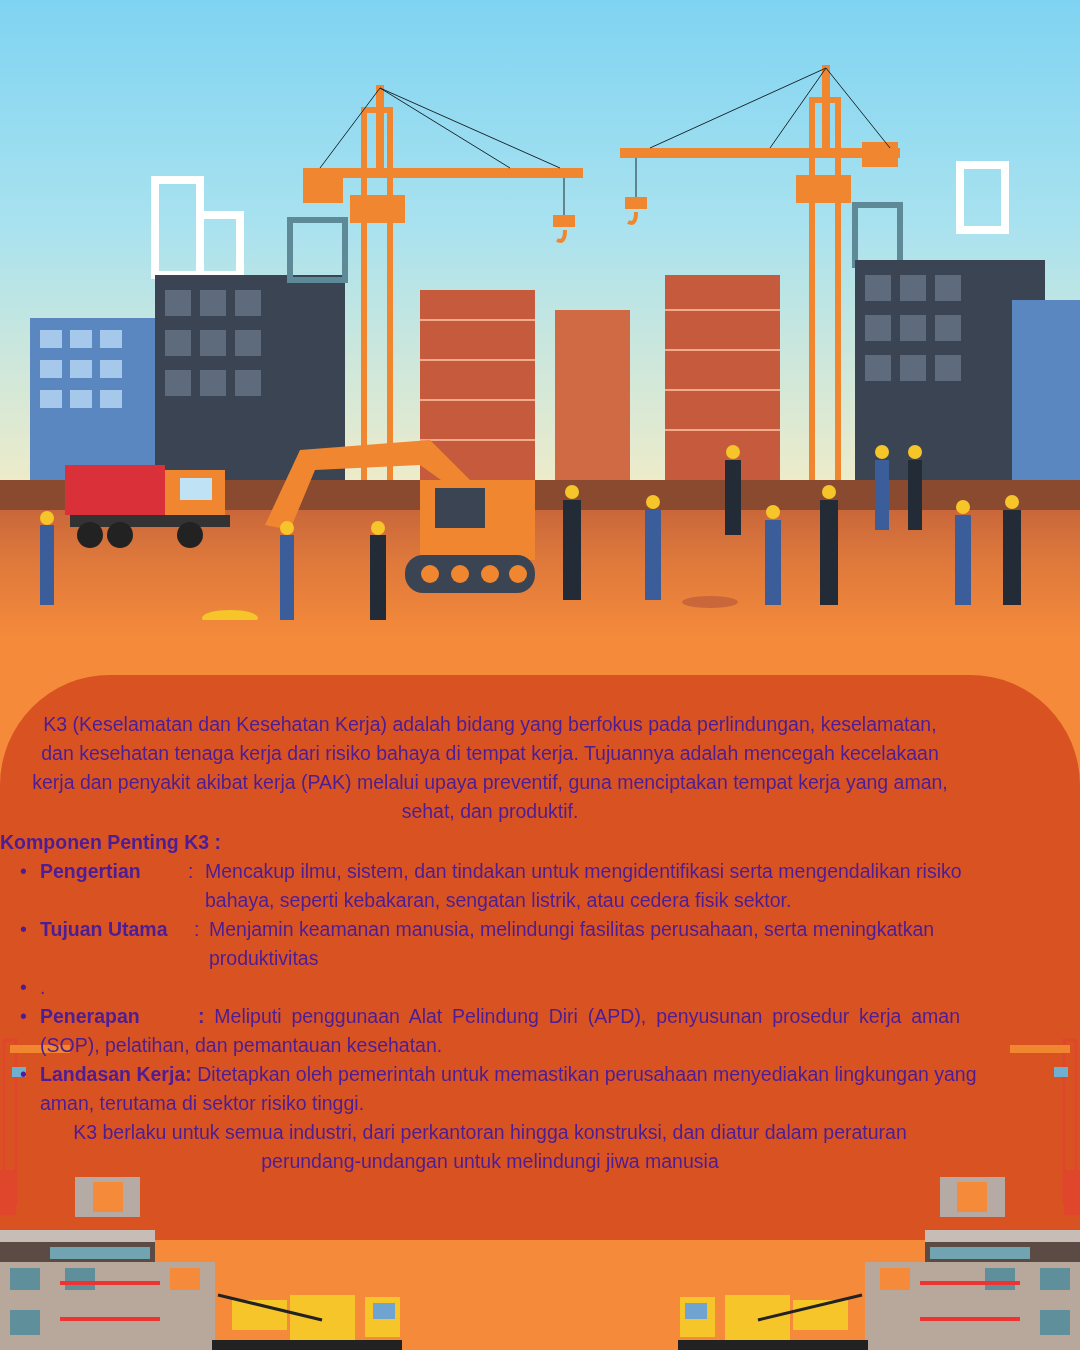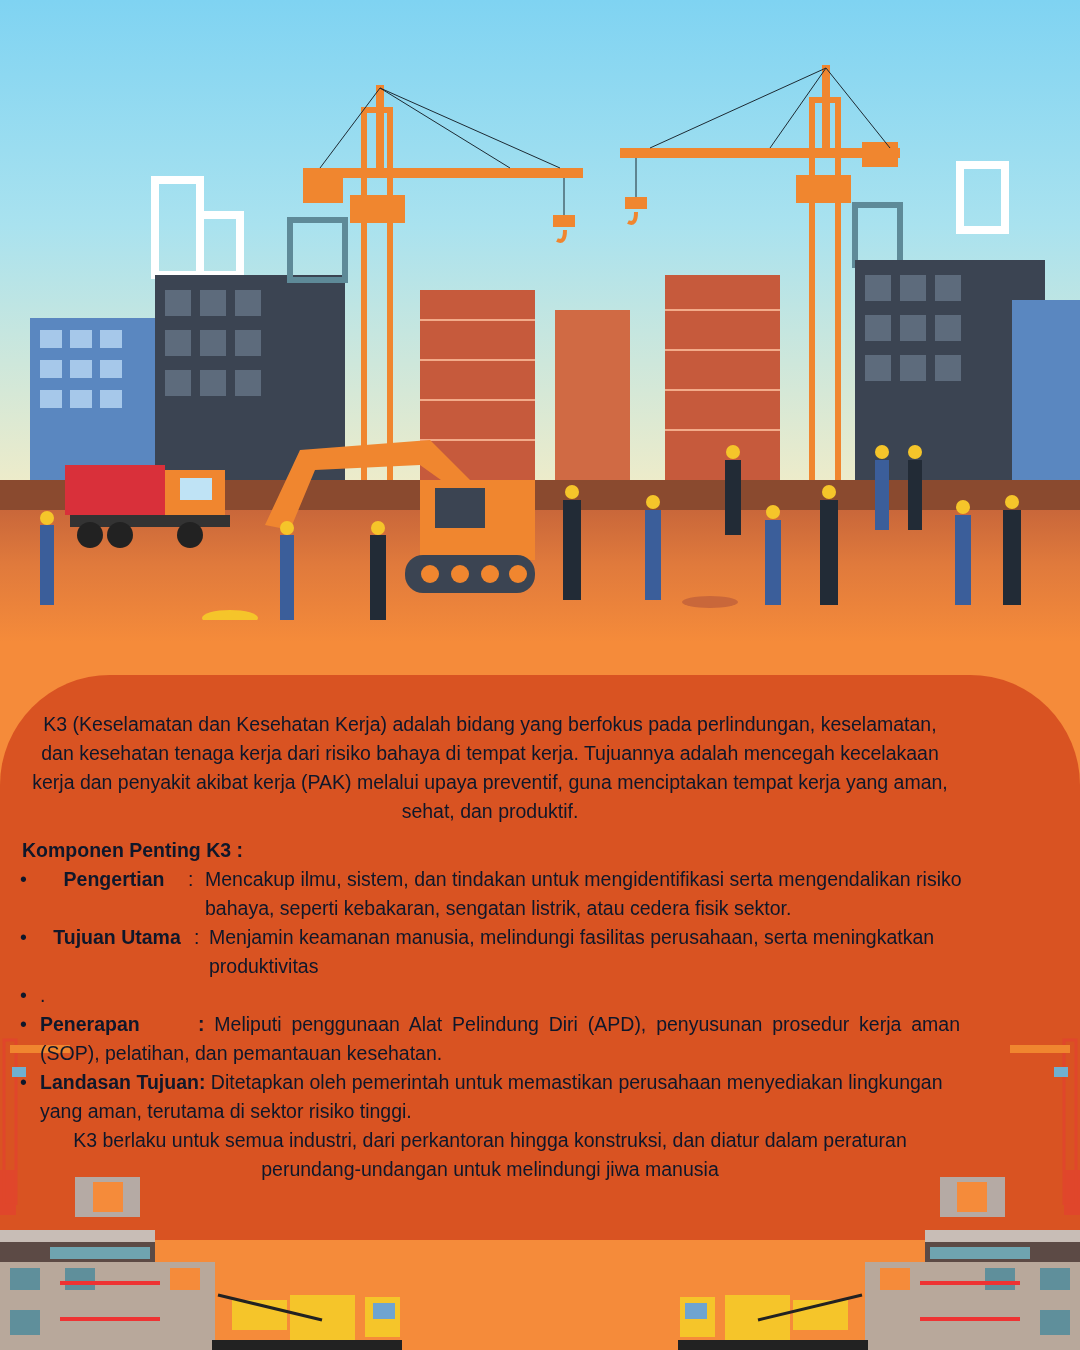"K3 (Keselamatan dan Kesehatan Kerja)" .content { color: #0f172a -> #4c1d95 }
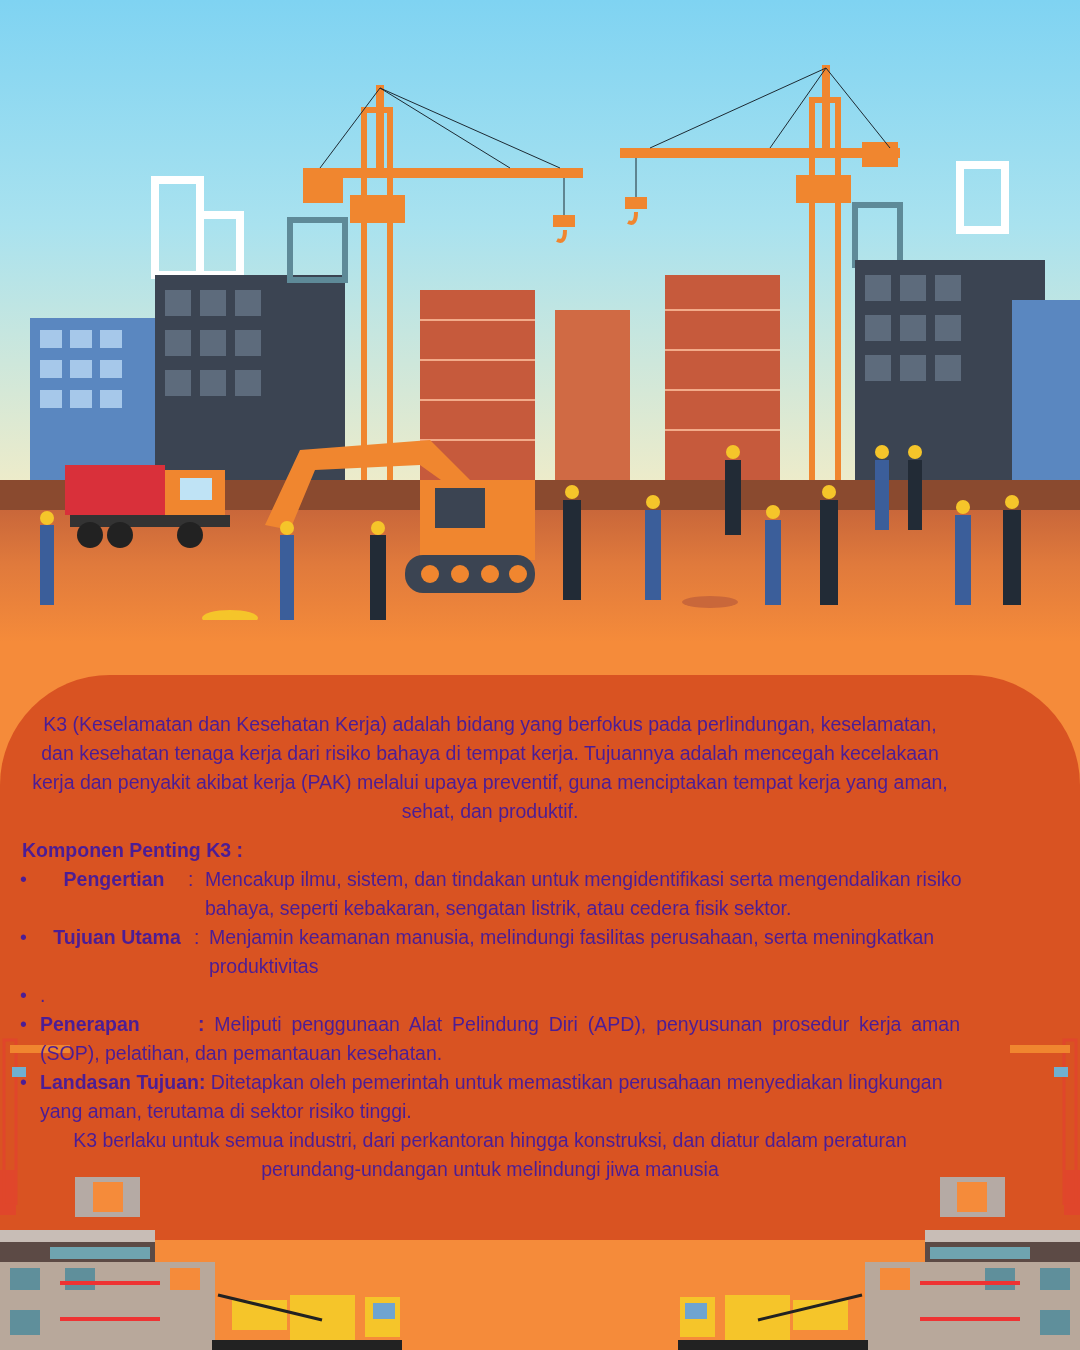"Komponen Penting K3 :" .heading { margin-top: 10px -> 2px; padding-left: 22px -> 0 }
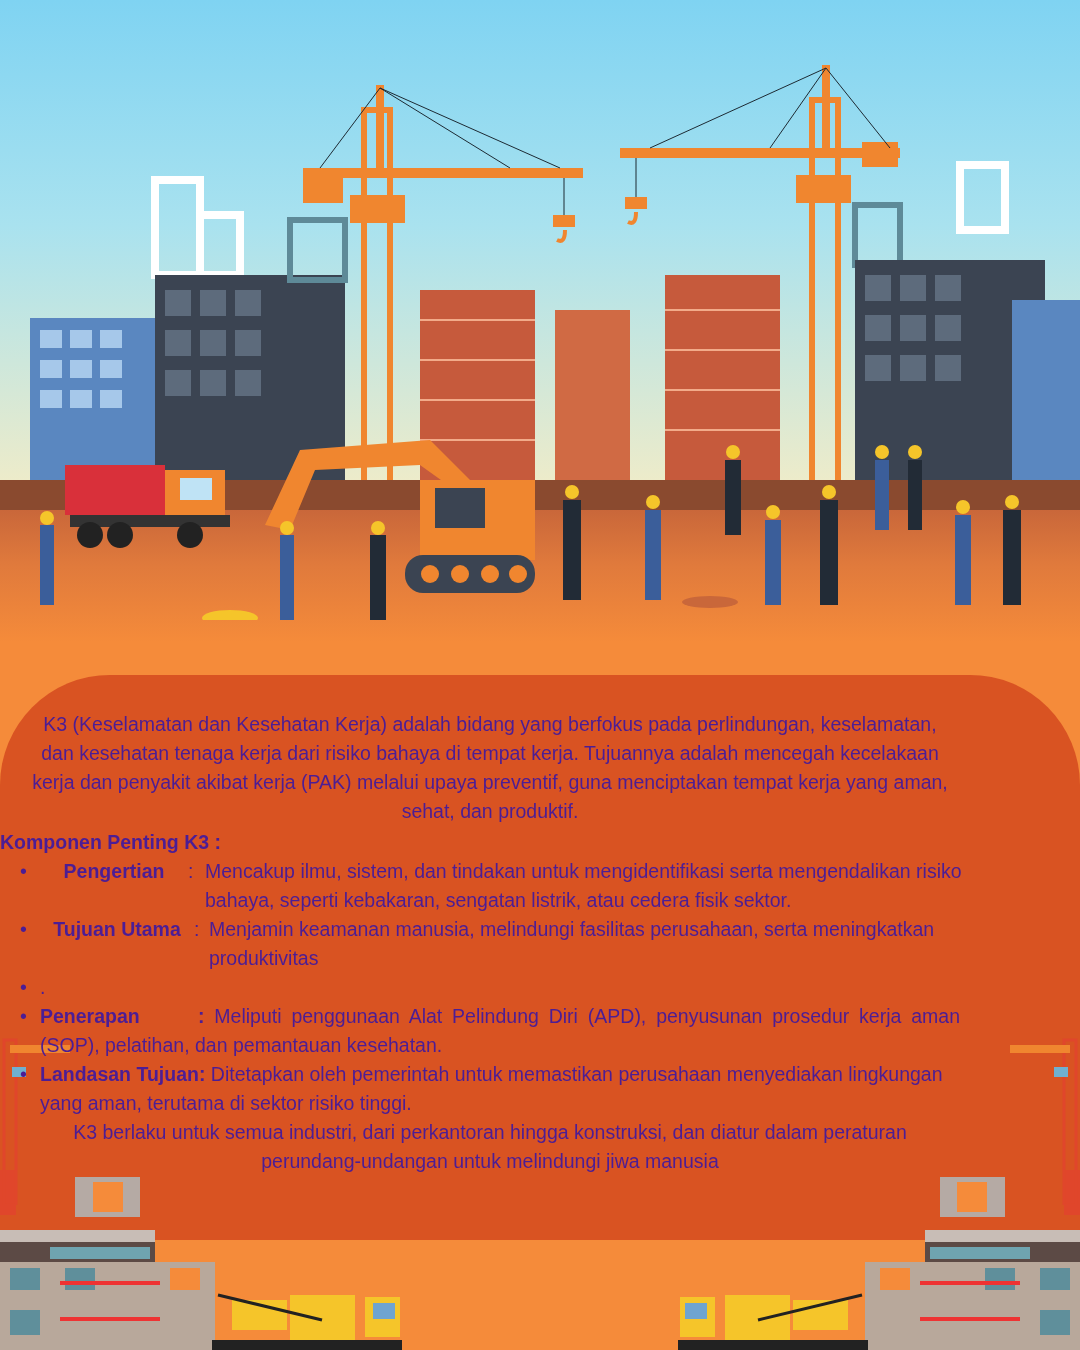"Pengertian" .term { text-align: center -> none }
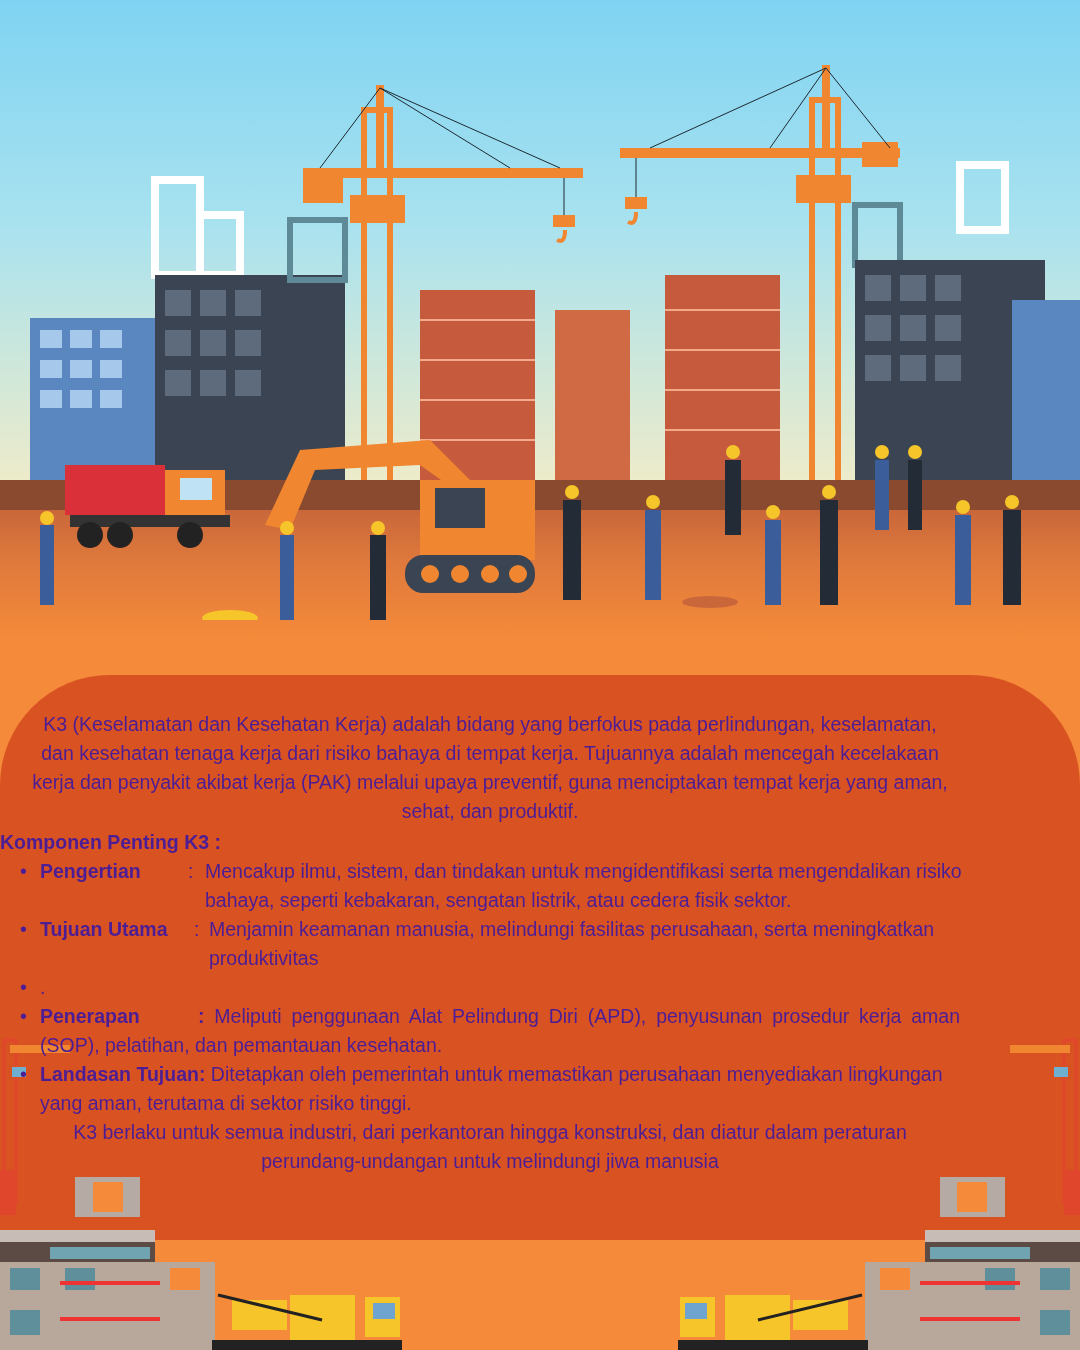"Landasan Tujuan:" span.term { text: Tujuan -> Kerja }
